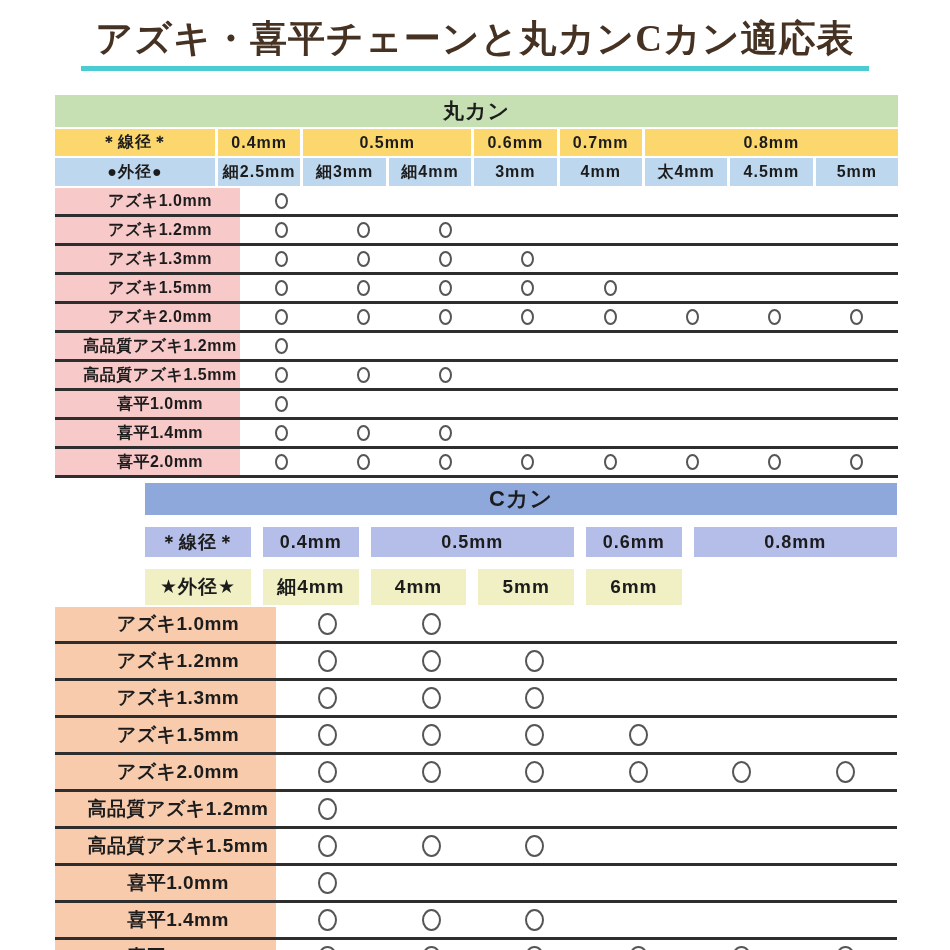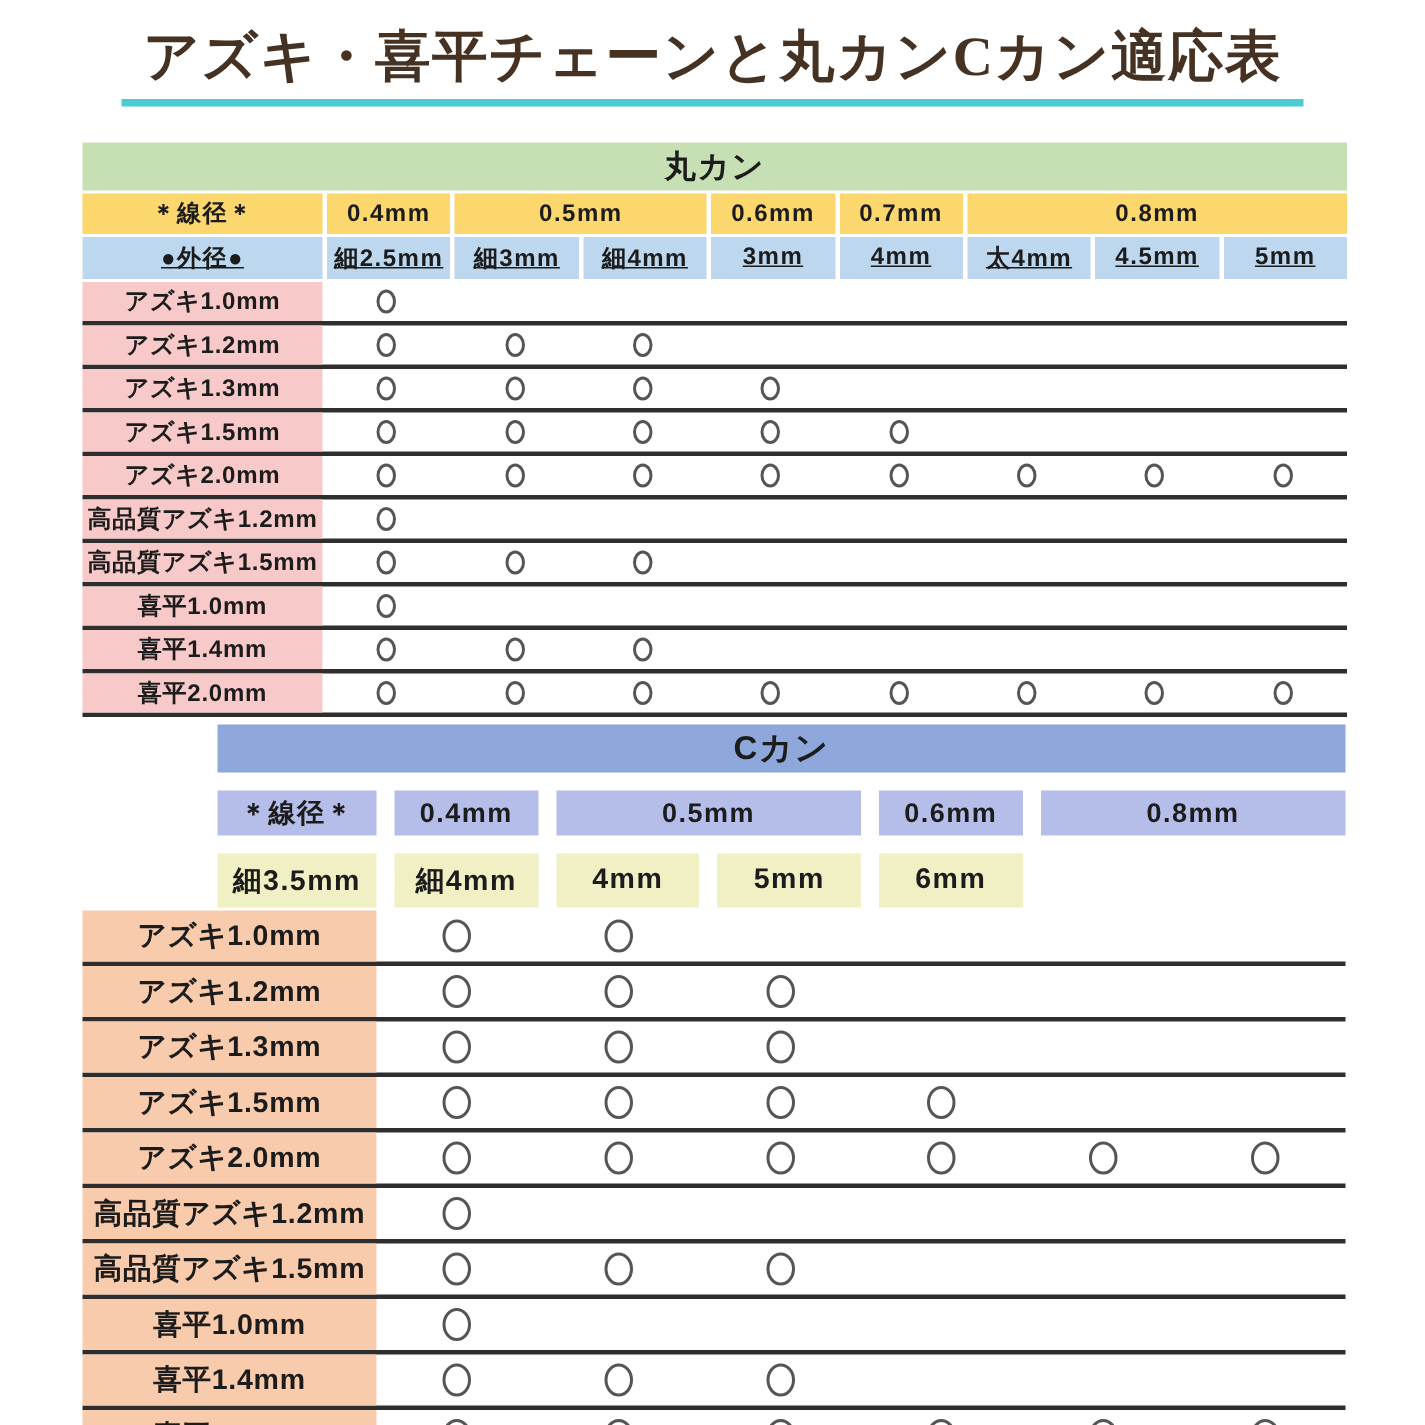"●外径●" .mk-grid .h-outer { text-decoration: underline -> none }
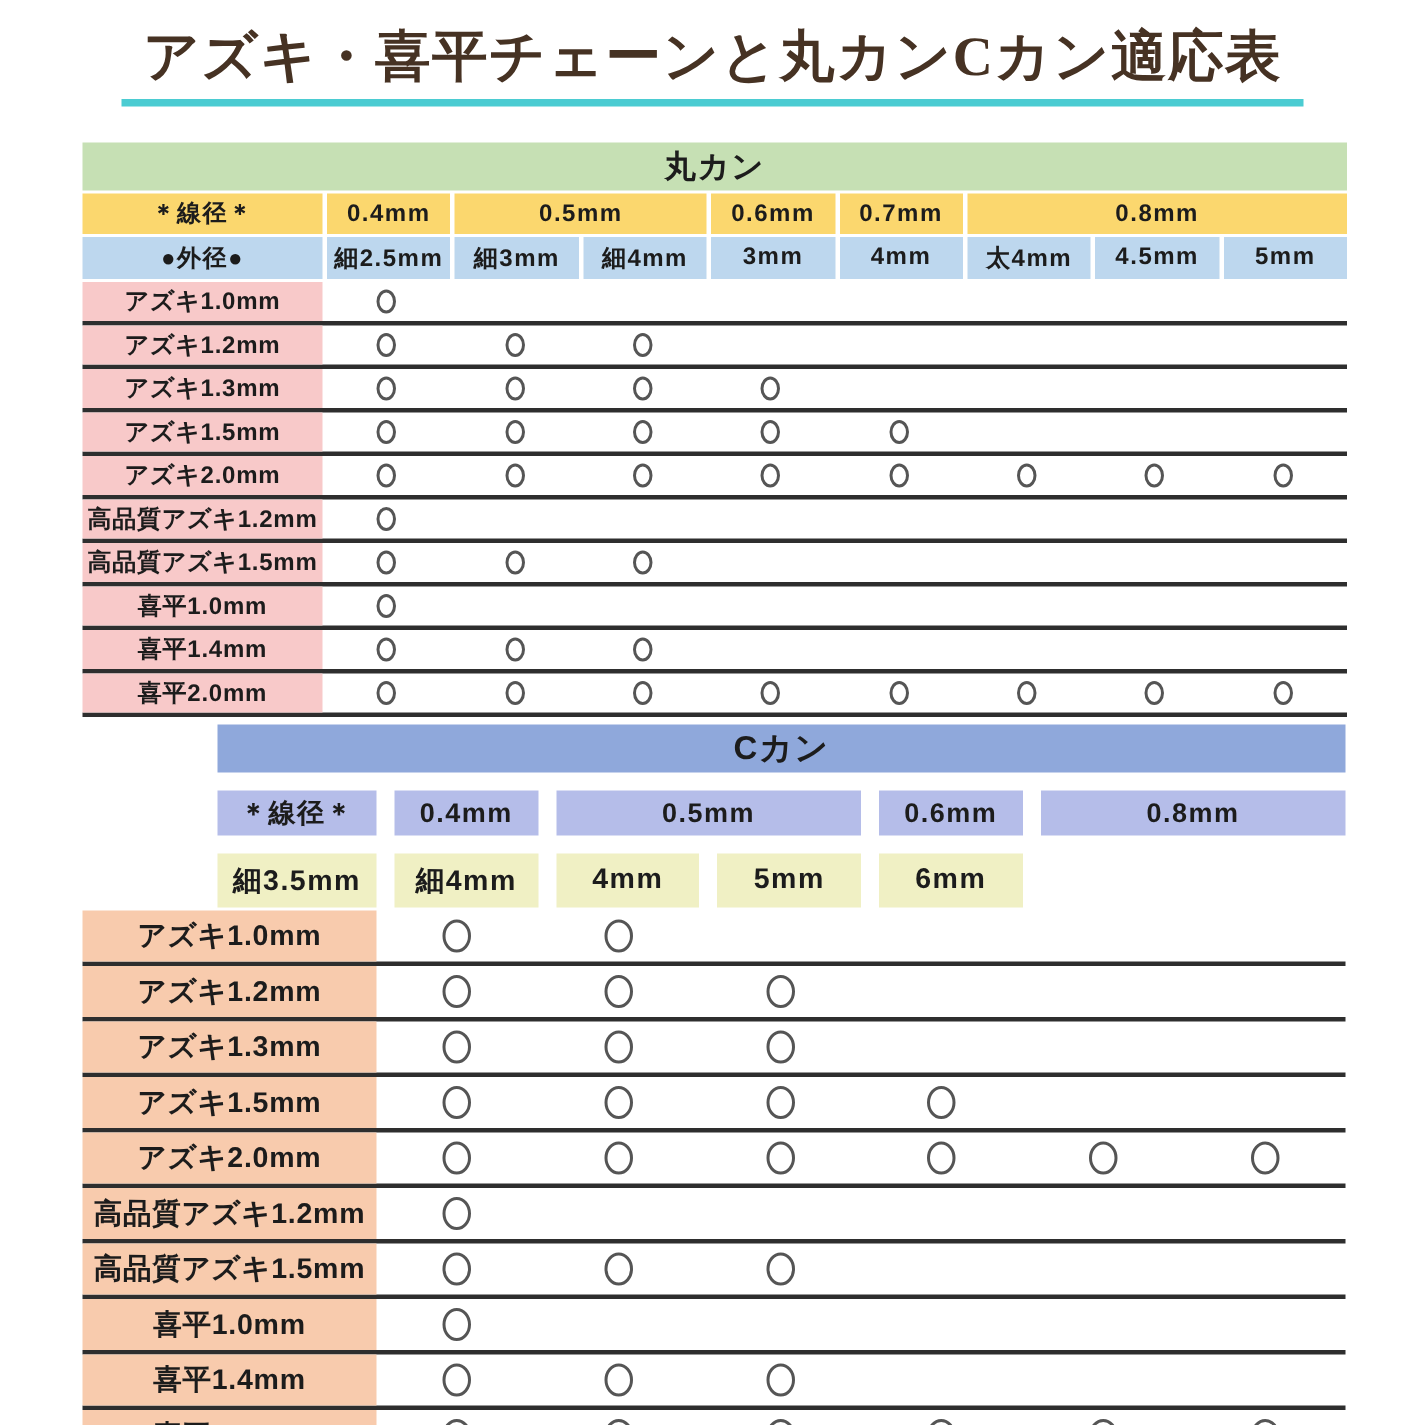"アズキ1.0mm" .rlabel { padding-left: none -> 25px }
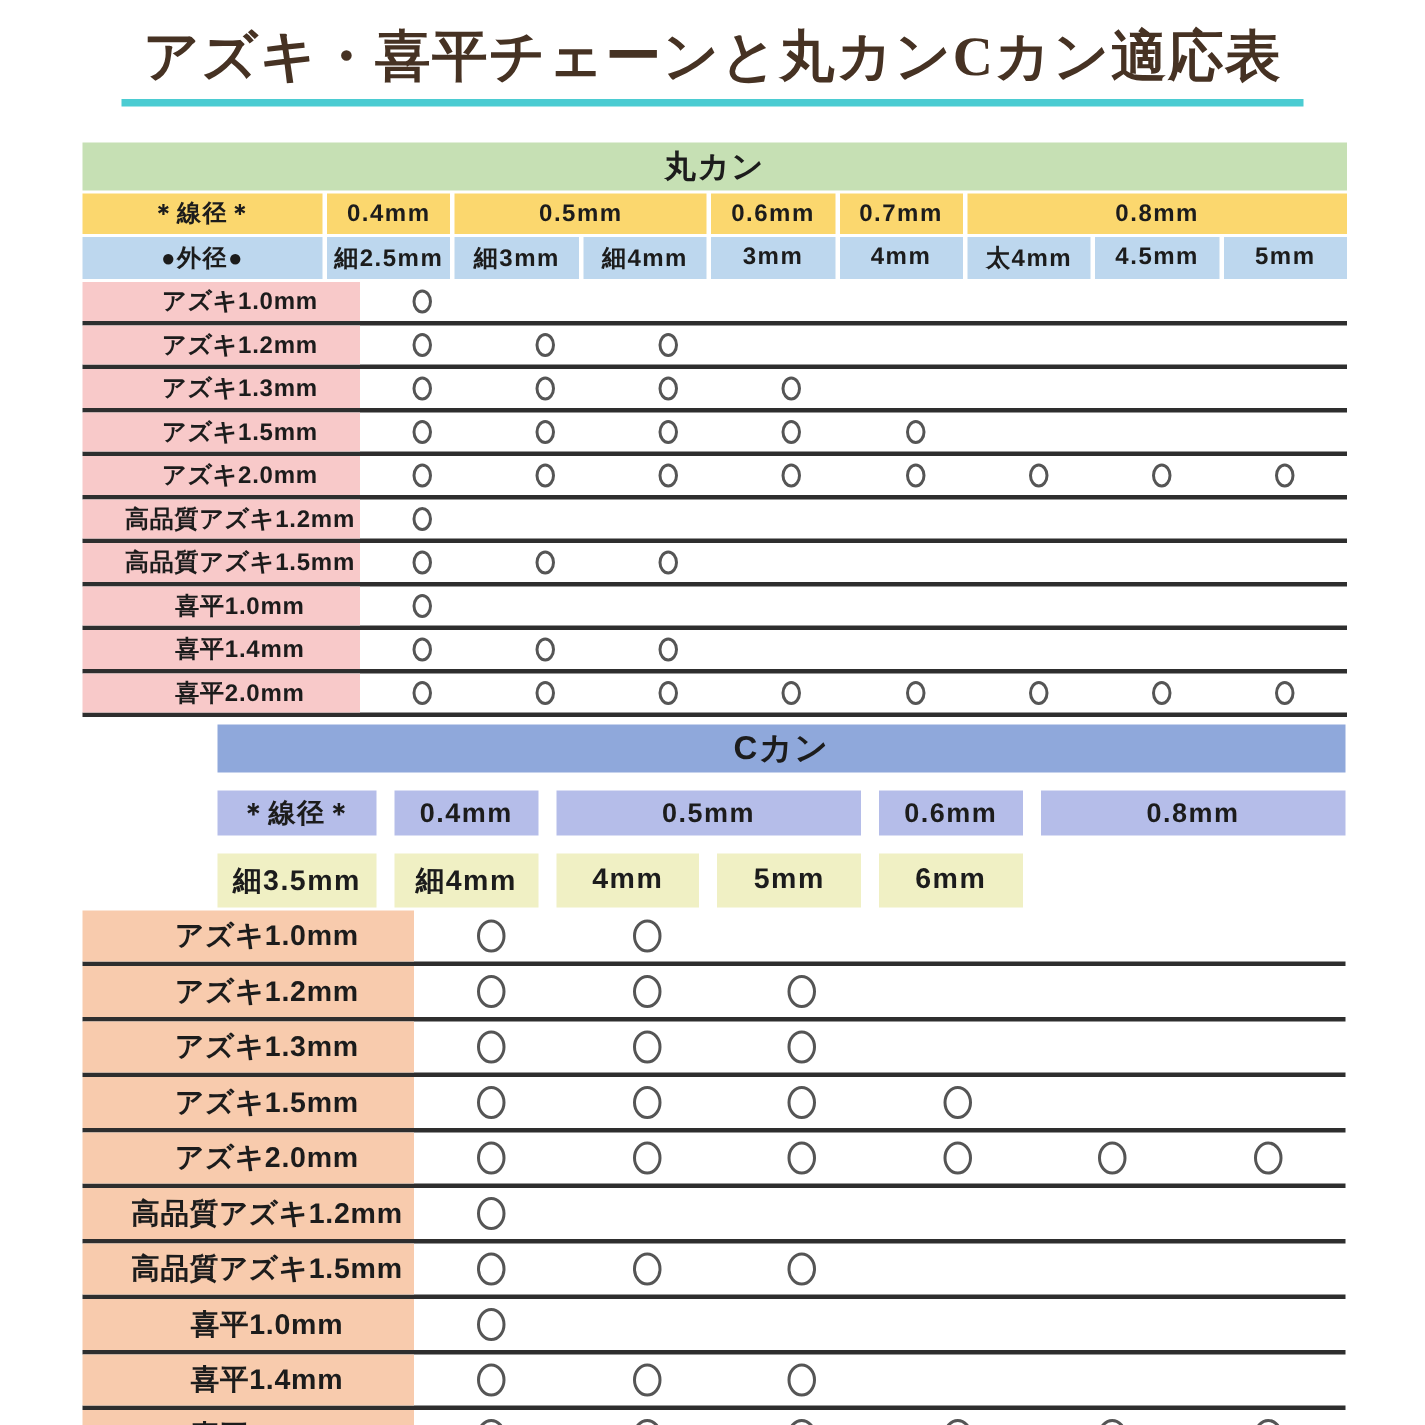"★外径★" div.hcell { html: none -> <div>★外径★</div> }
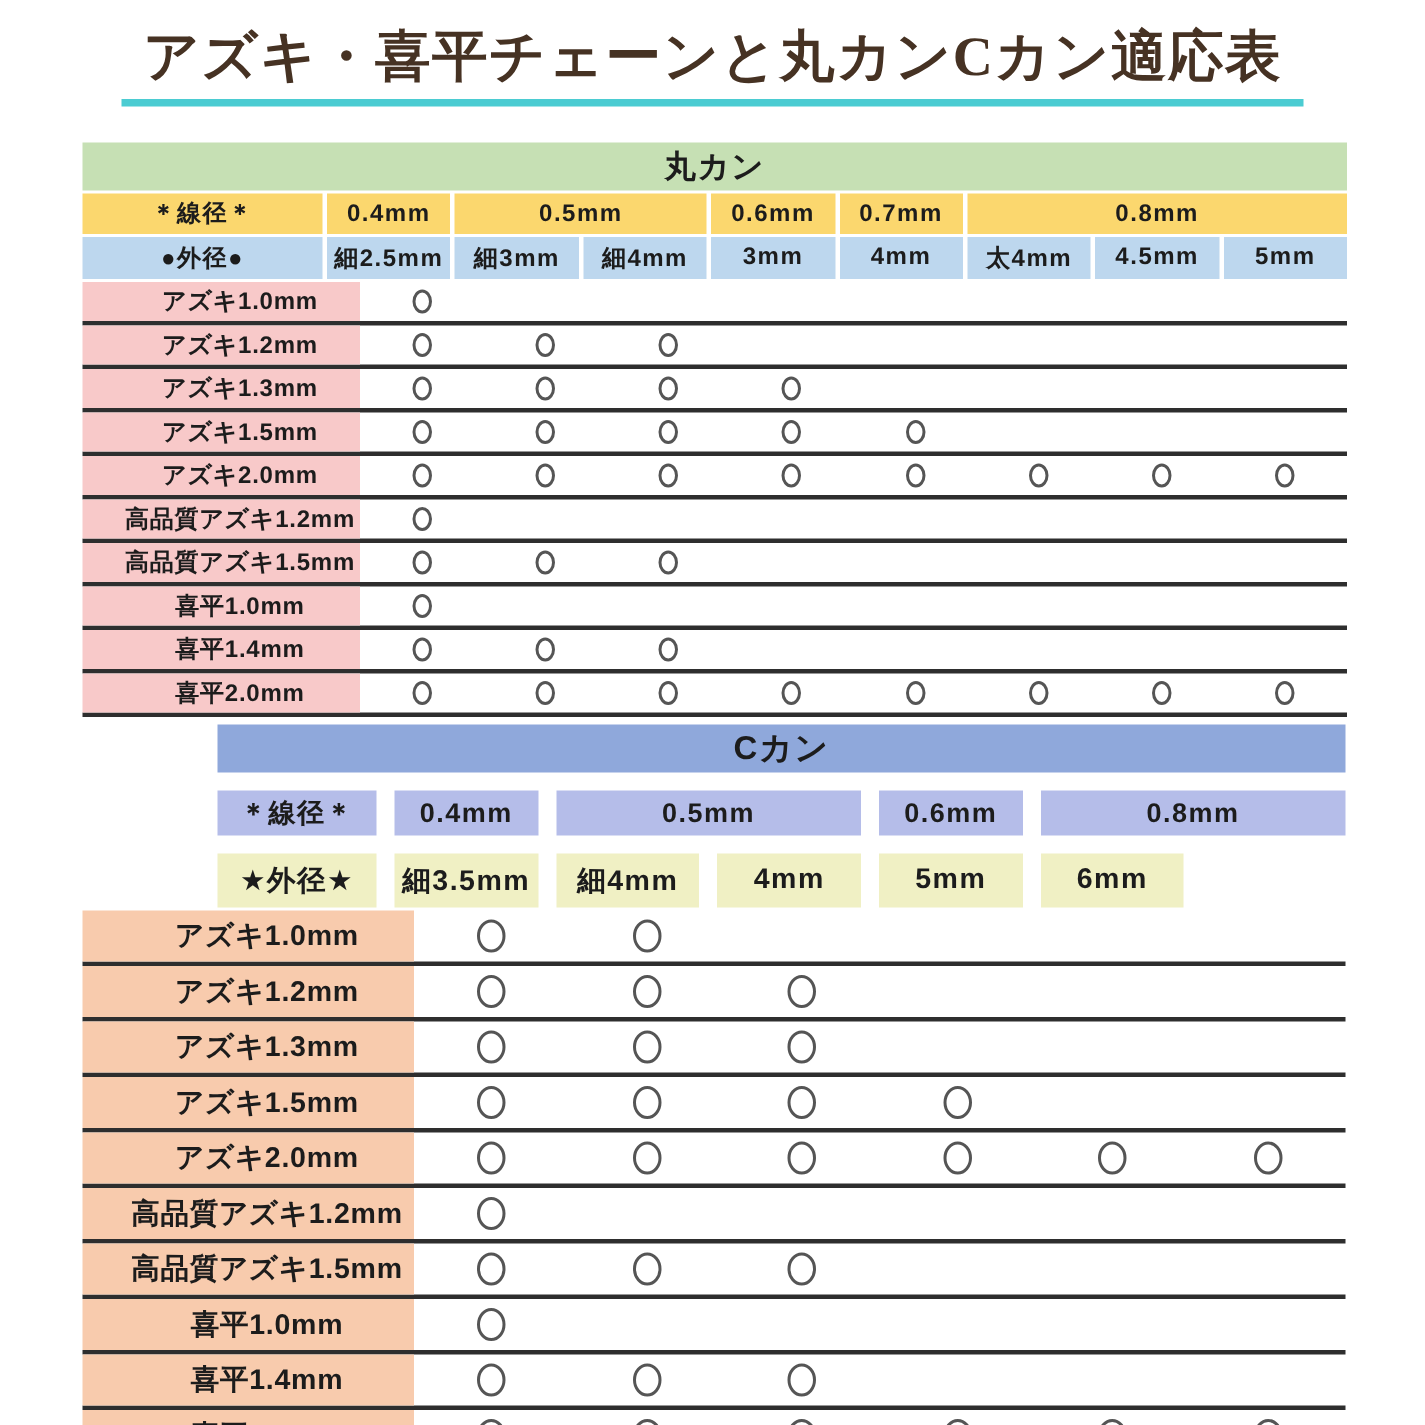"細3.5mm" div.hcell { html: <div>細3.5mm</div> -> none }
